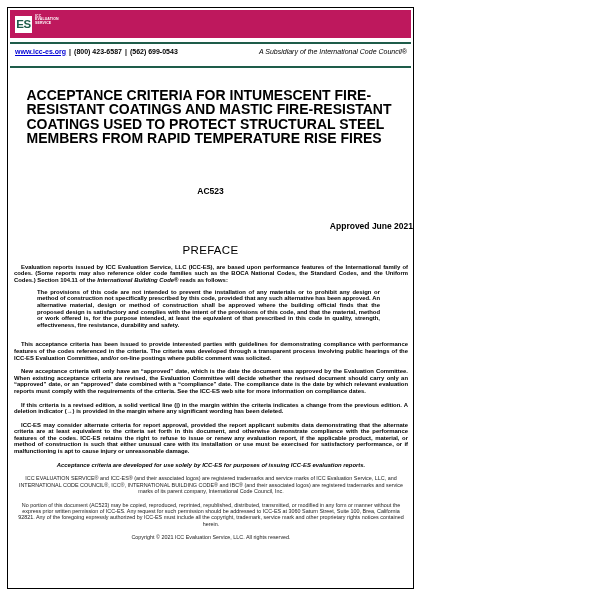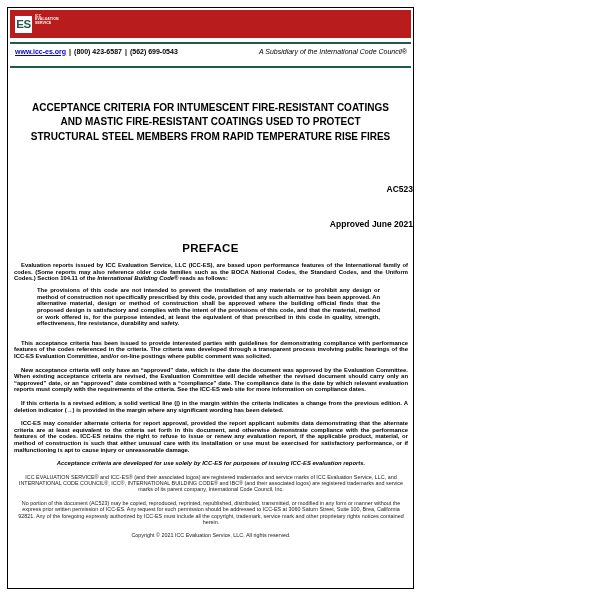"ES" .banner { background: #b91c1c -> #be185d }
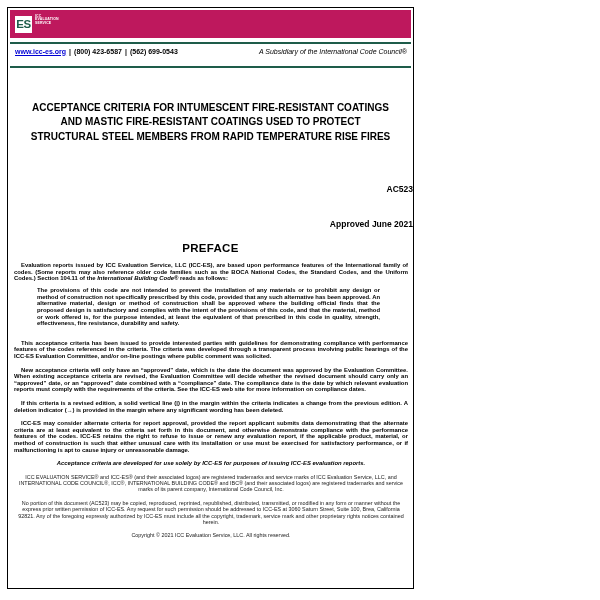"ACCEPTANCE CRITERIA FOR INTUMESCENT" .doc-title { font-size: 10px -> 14px; margin: 33px auto 0 auto -> 20px auto 0 auto; text-align: center -> left }
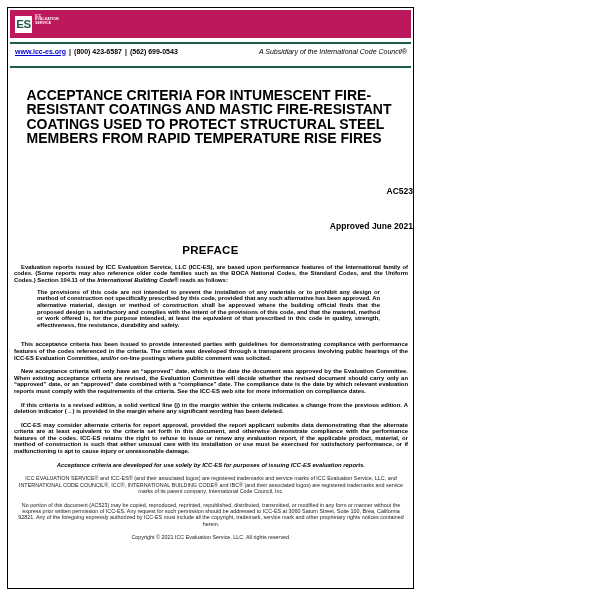"AC523" .doc-number { text-align: right -> center }
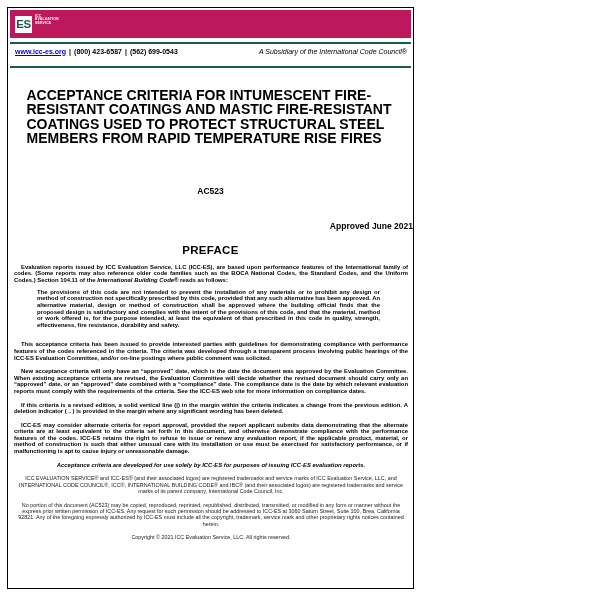"PREFACE" .preface-h { font-weight: bold -> normal }
